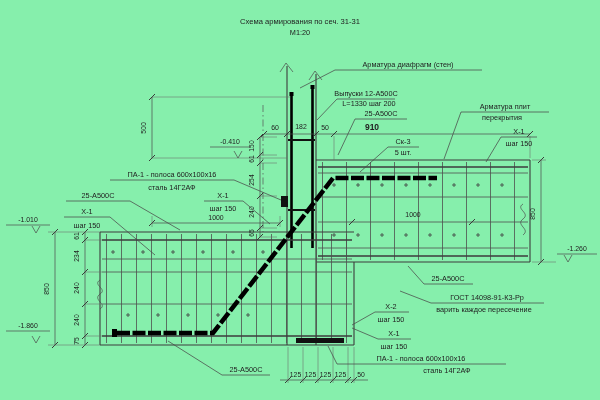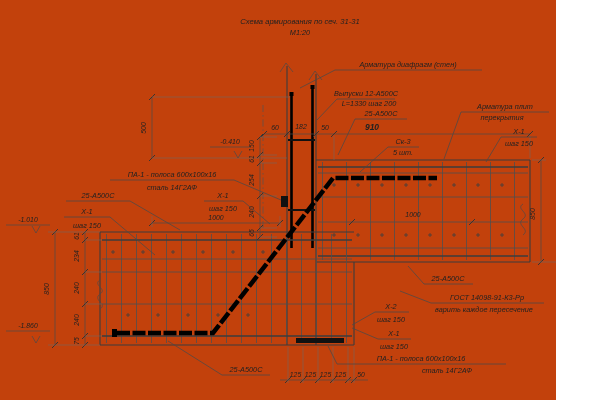"Схема армирования по сеч. 31-31" .stage { background: #c2410c -> #86efac; font-style: italic -> none; width: 556px -> 600px }
